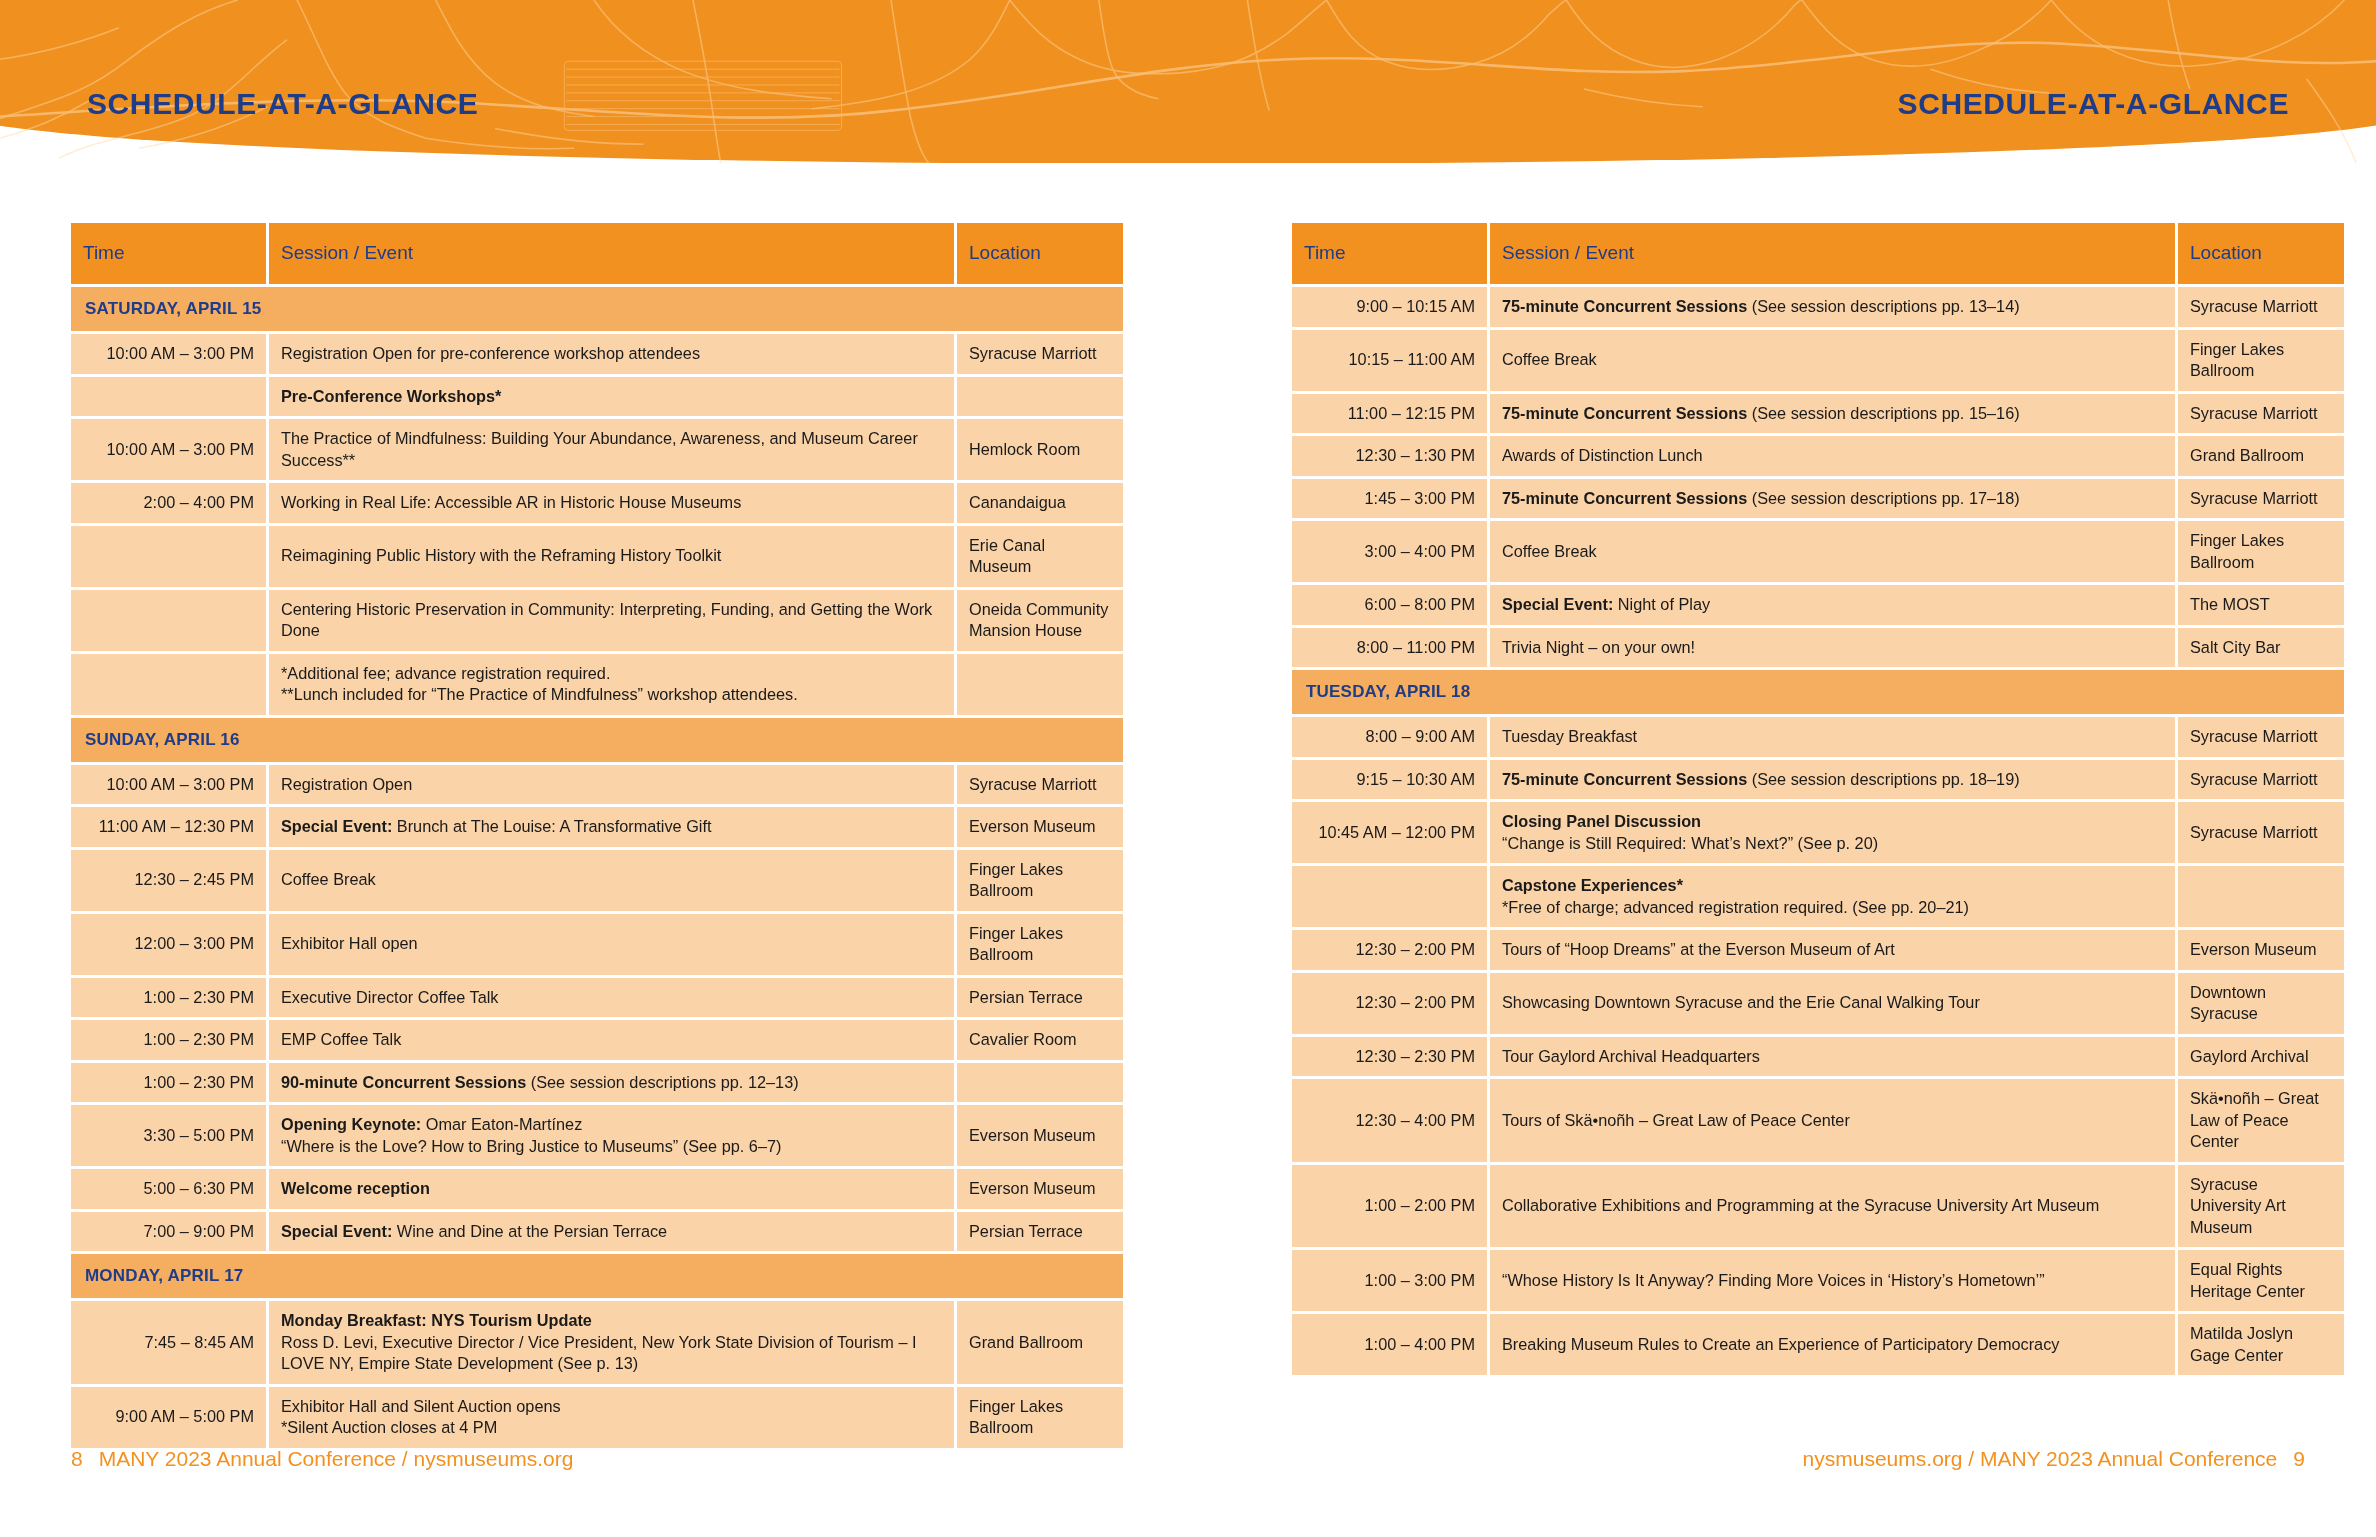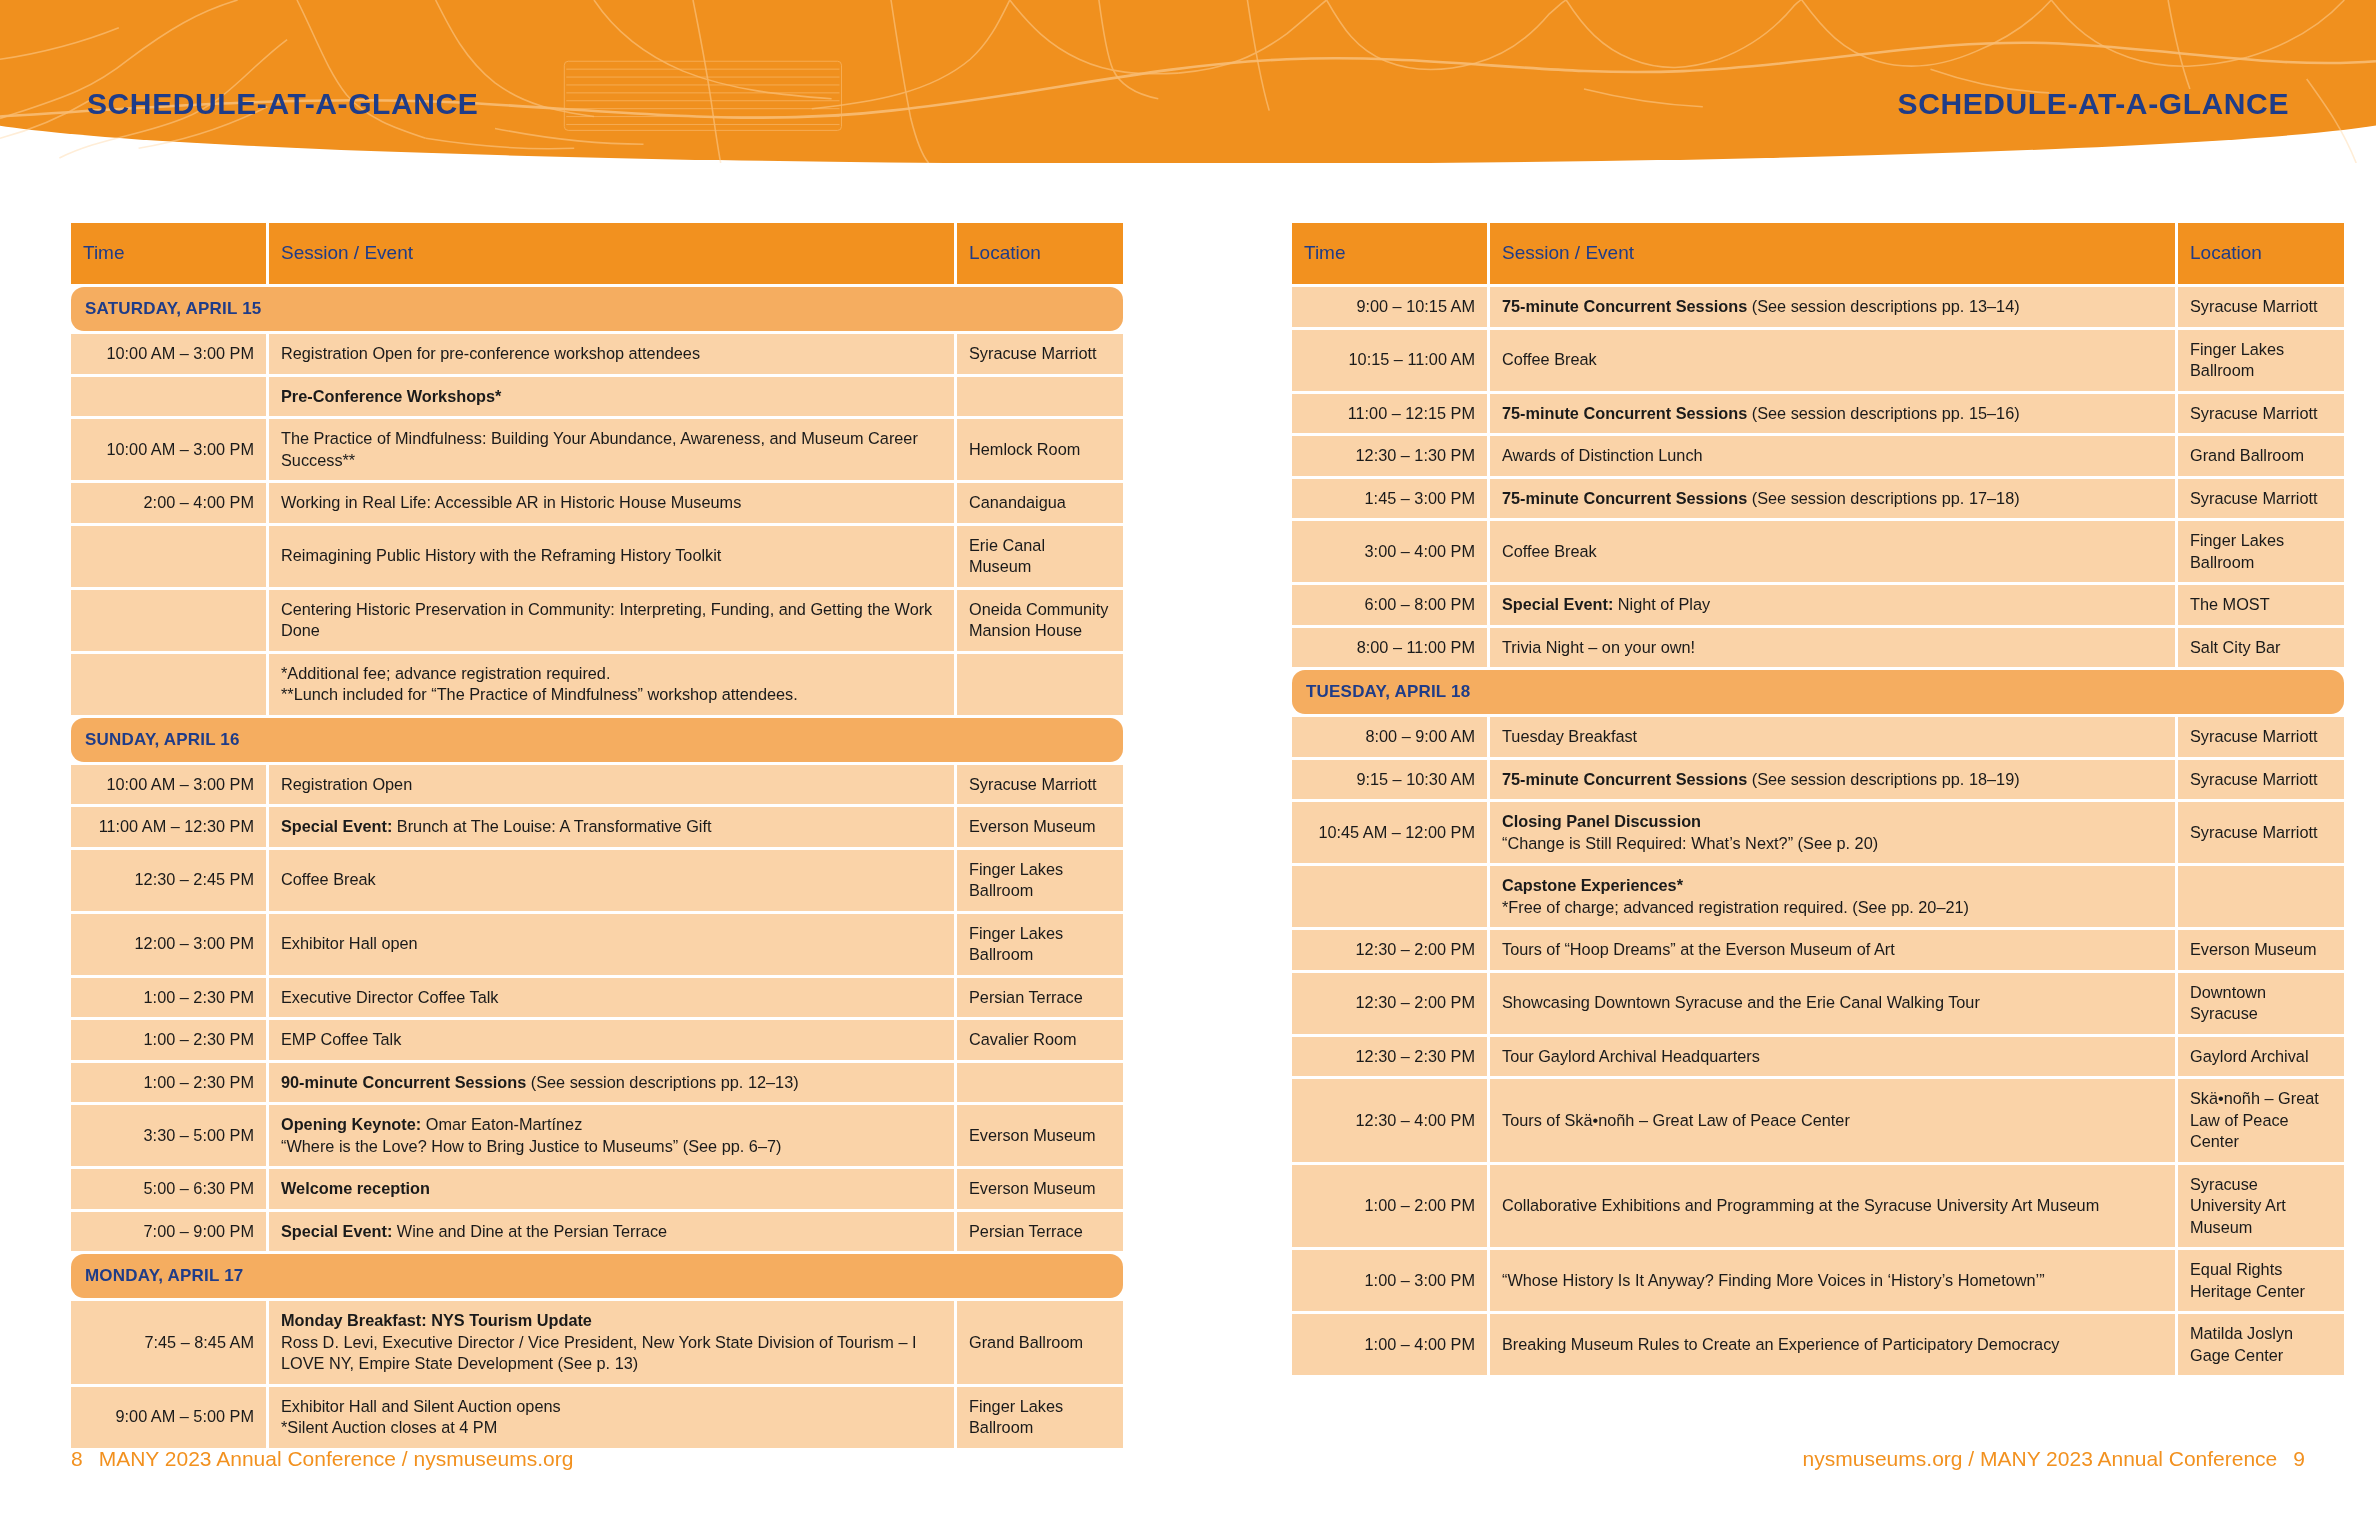"SATURDAY, APRIL 15" tr.day-row td { border-radius: 13px -> none }
